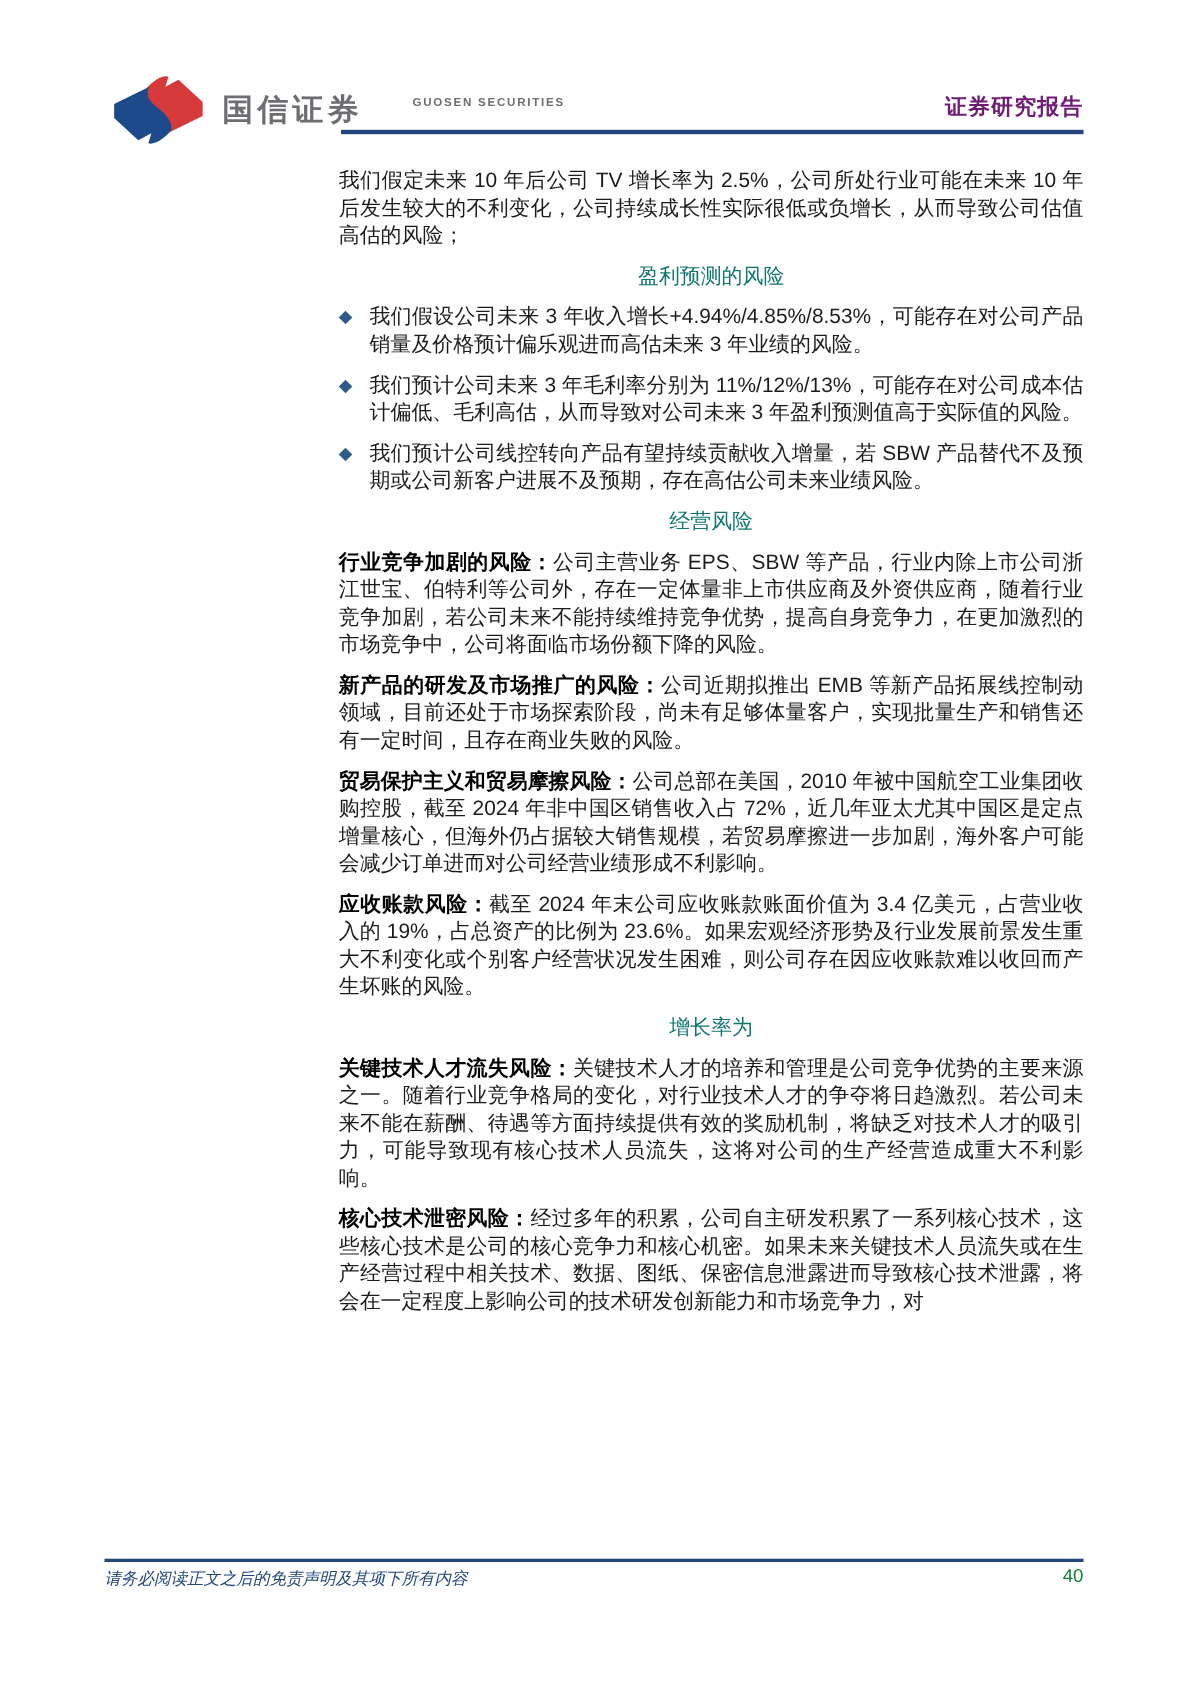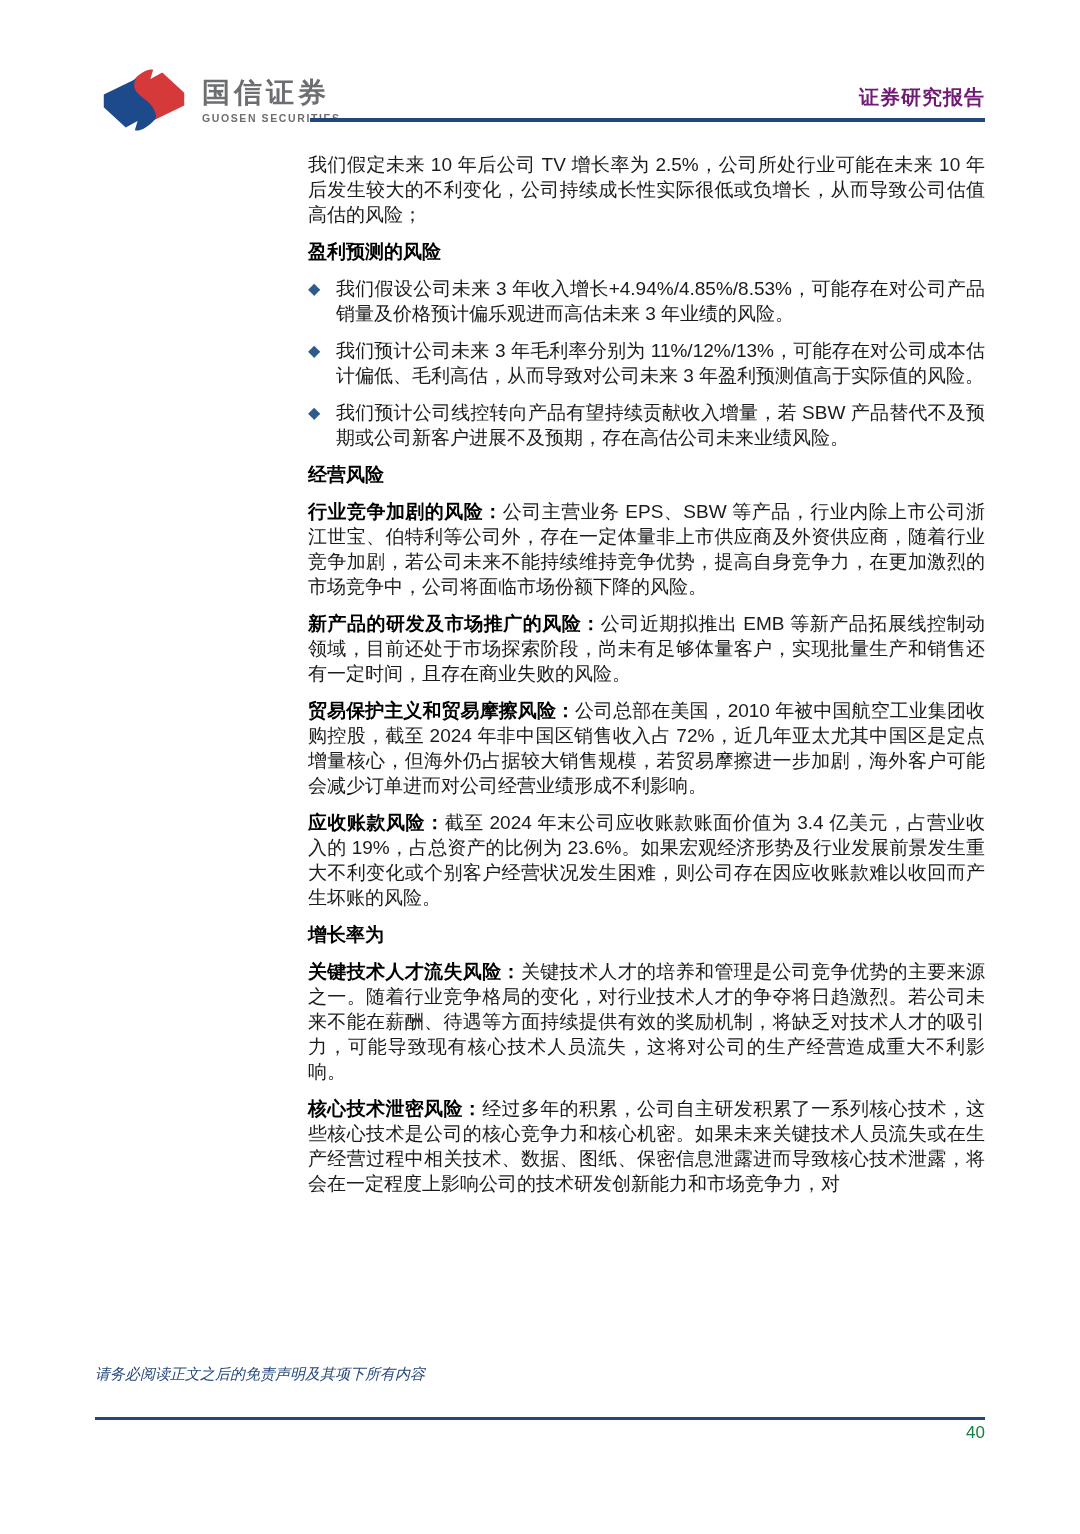"国信证券" .logo-text { flex-direction: column -> row; gap: none -> 45px }
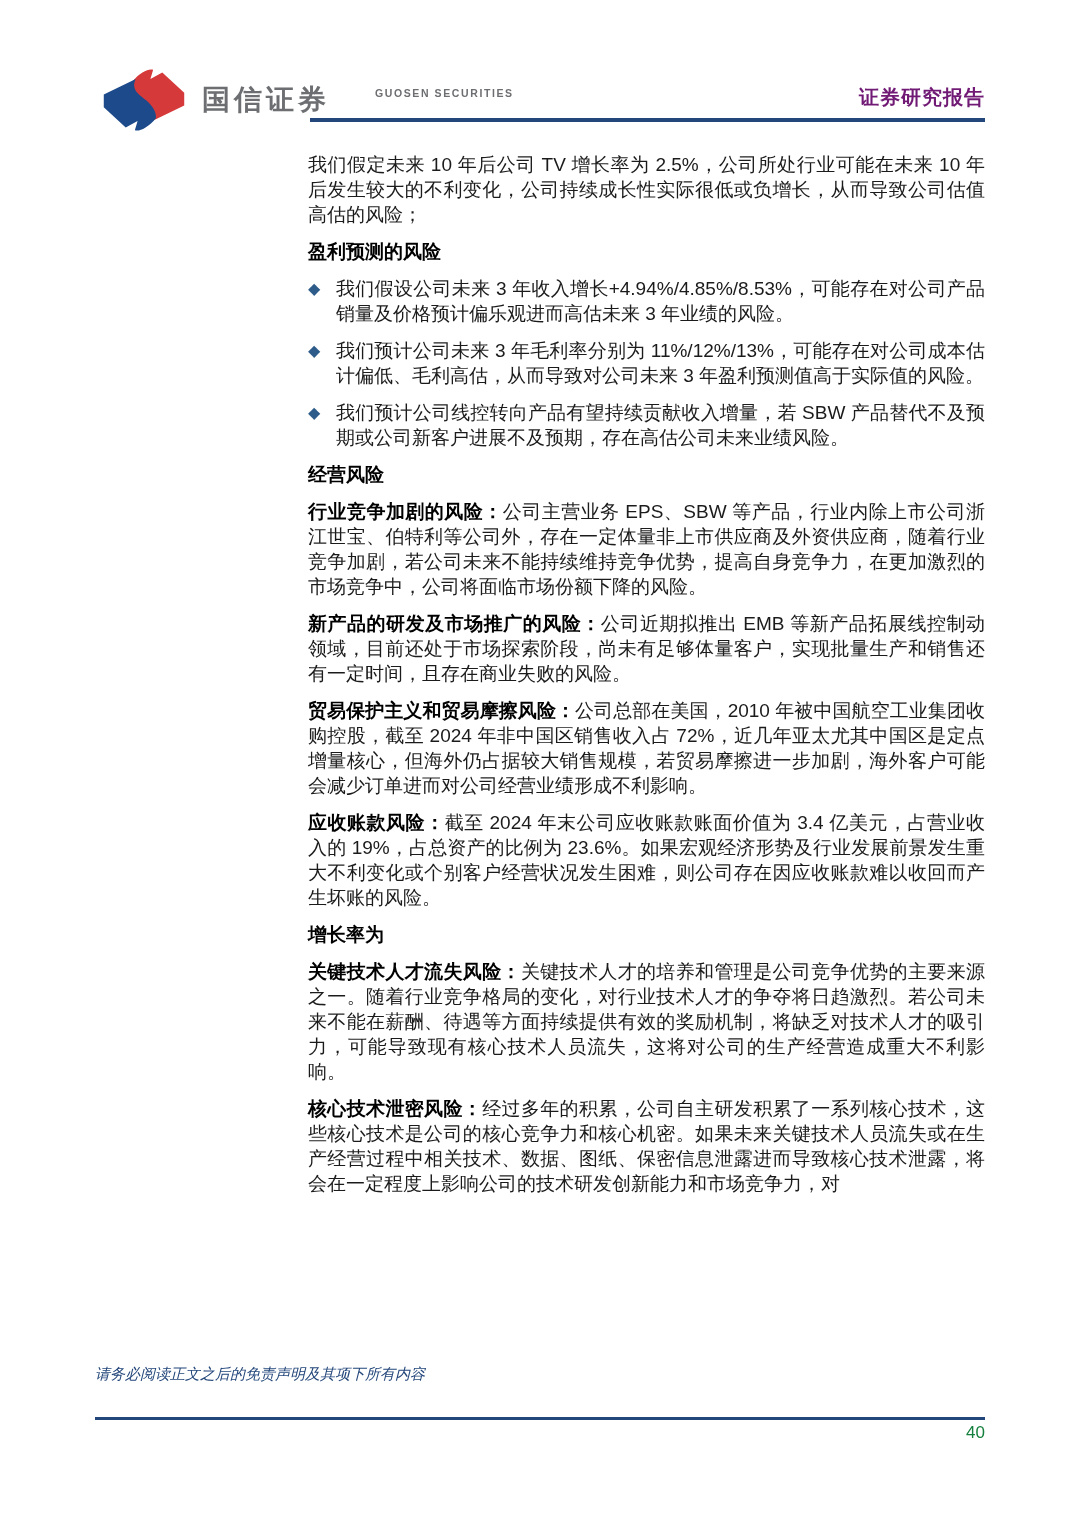"盈利预测的风险" .section-heading { color: #000000 -> #0f766e; font-weight: 700 -> 400; text-align: none -> center }
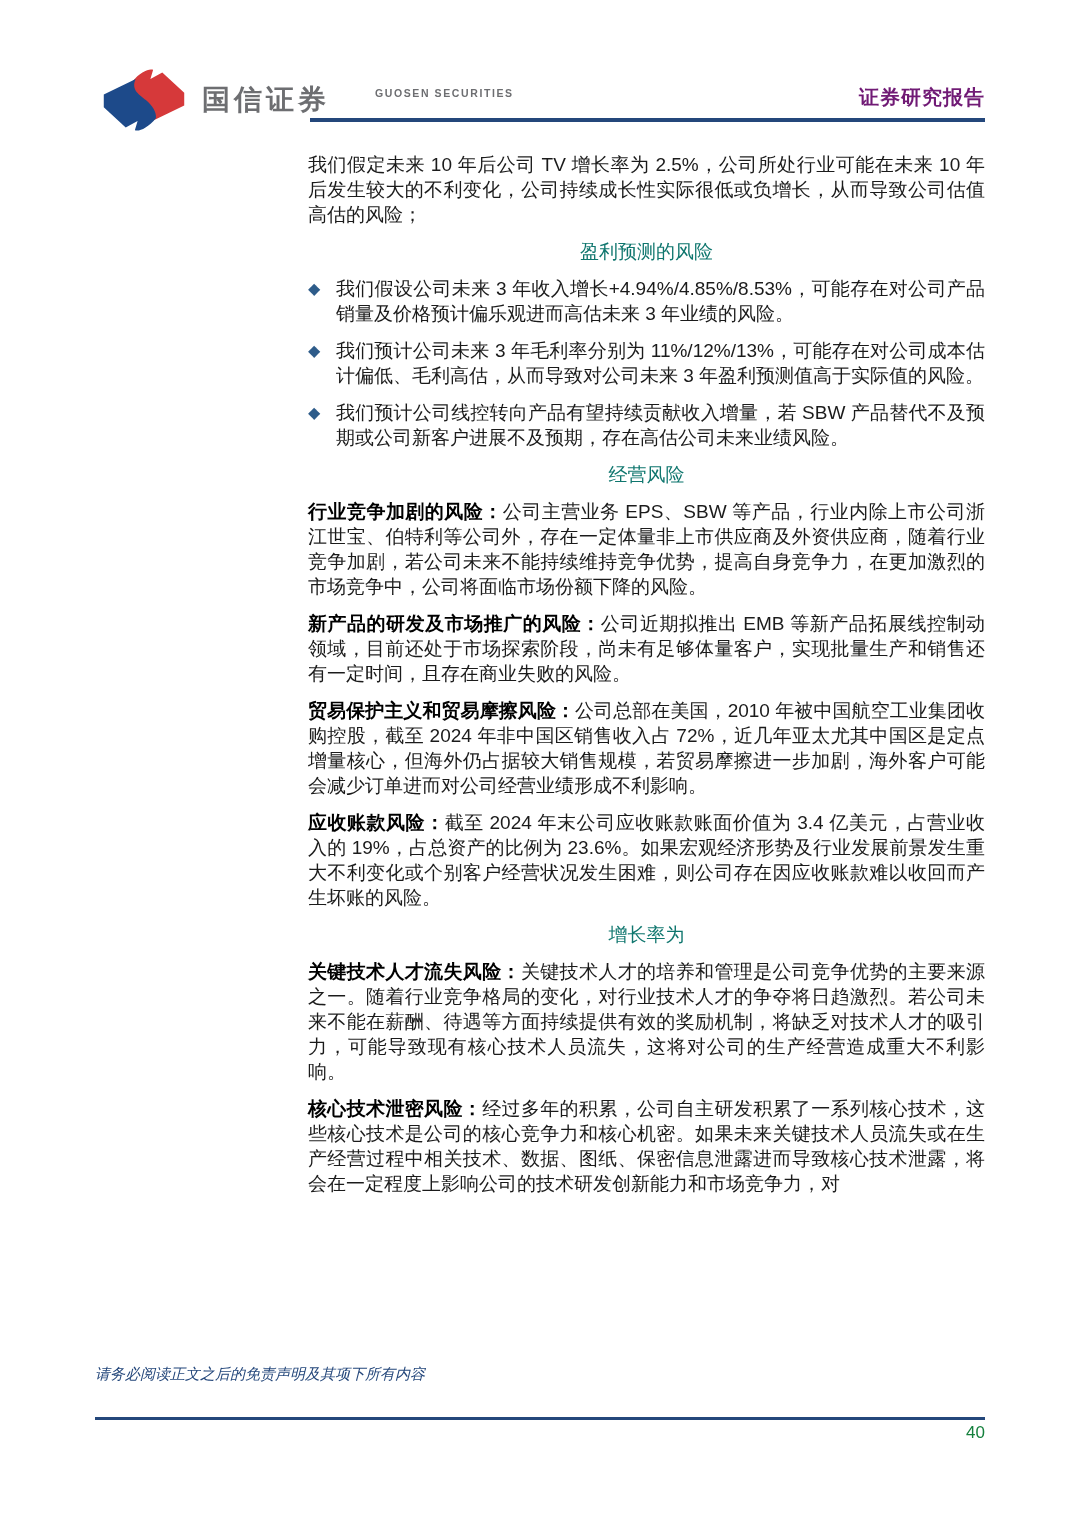"请务必阅读正文之后的免责声明及其项下所有内容" .footer-disclaimer { top: 1365px -> 1426px }
